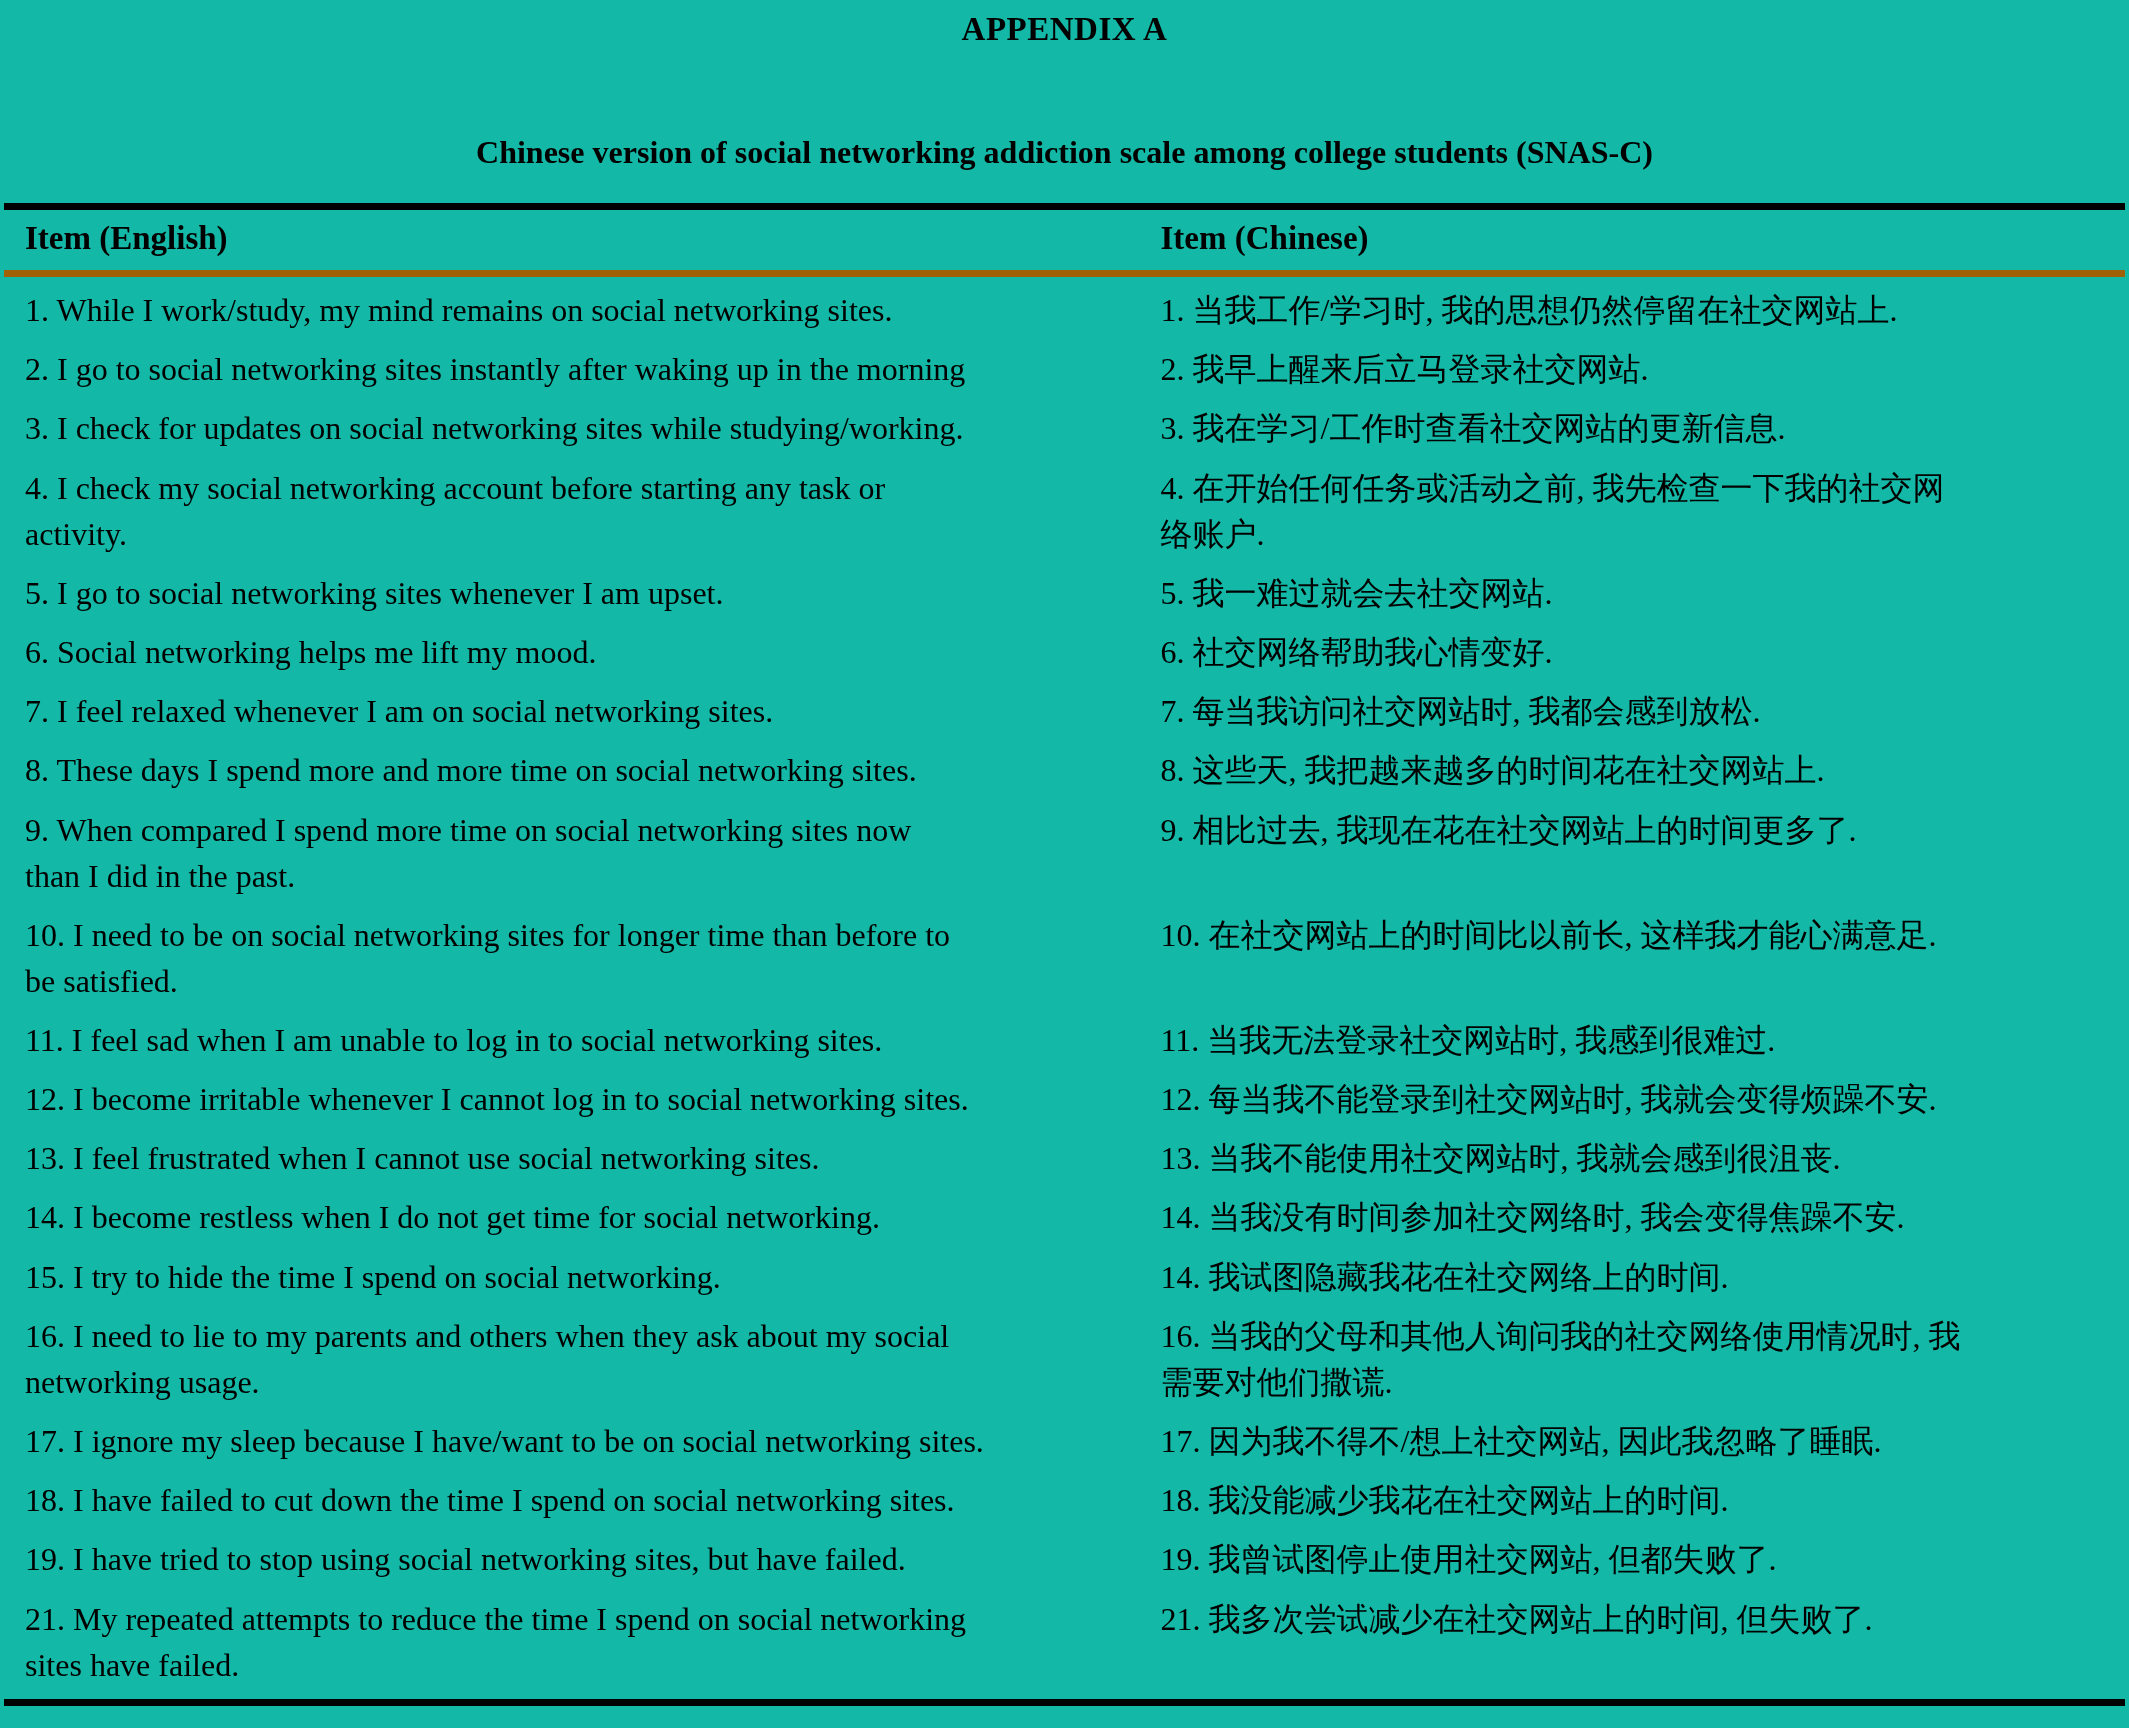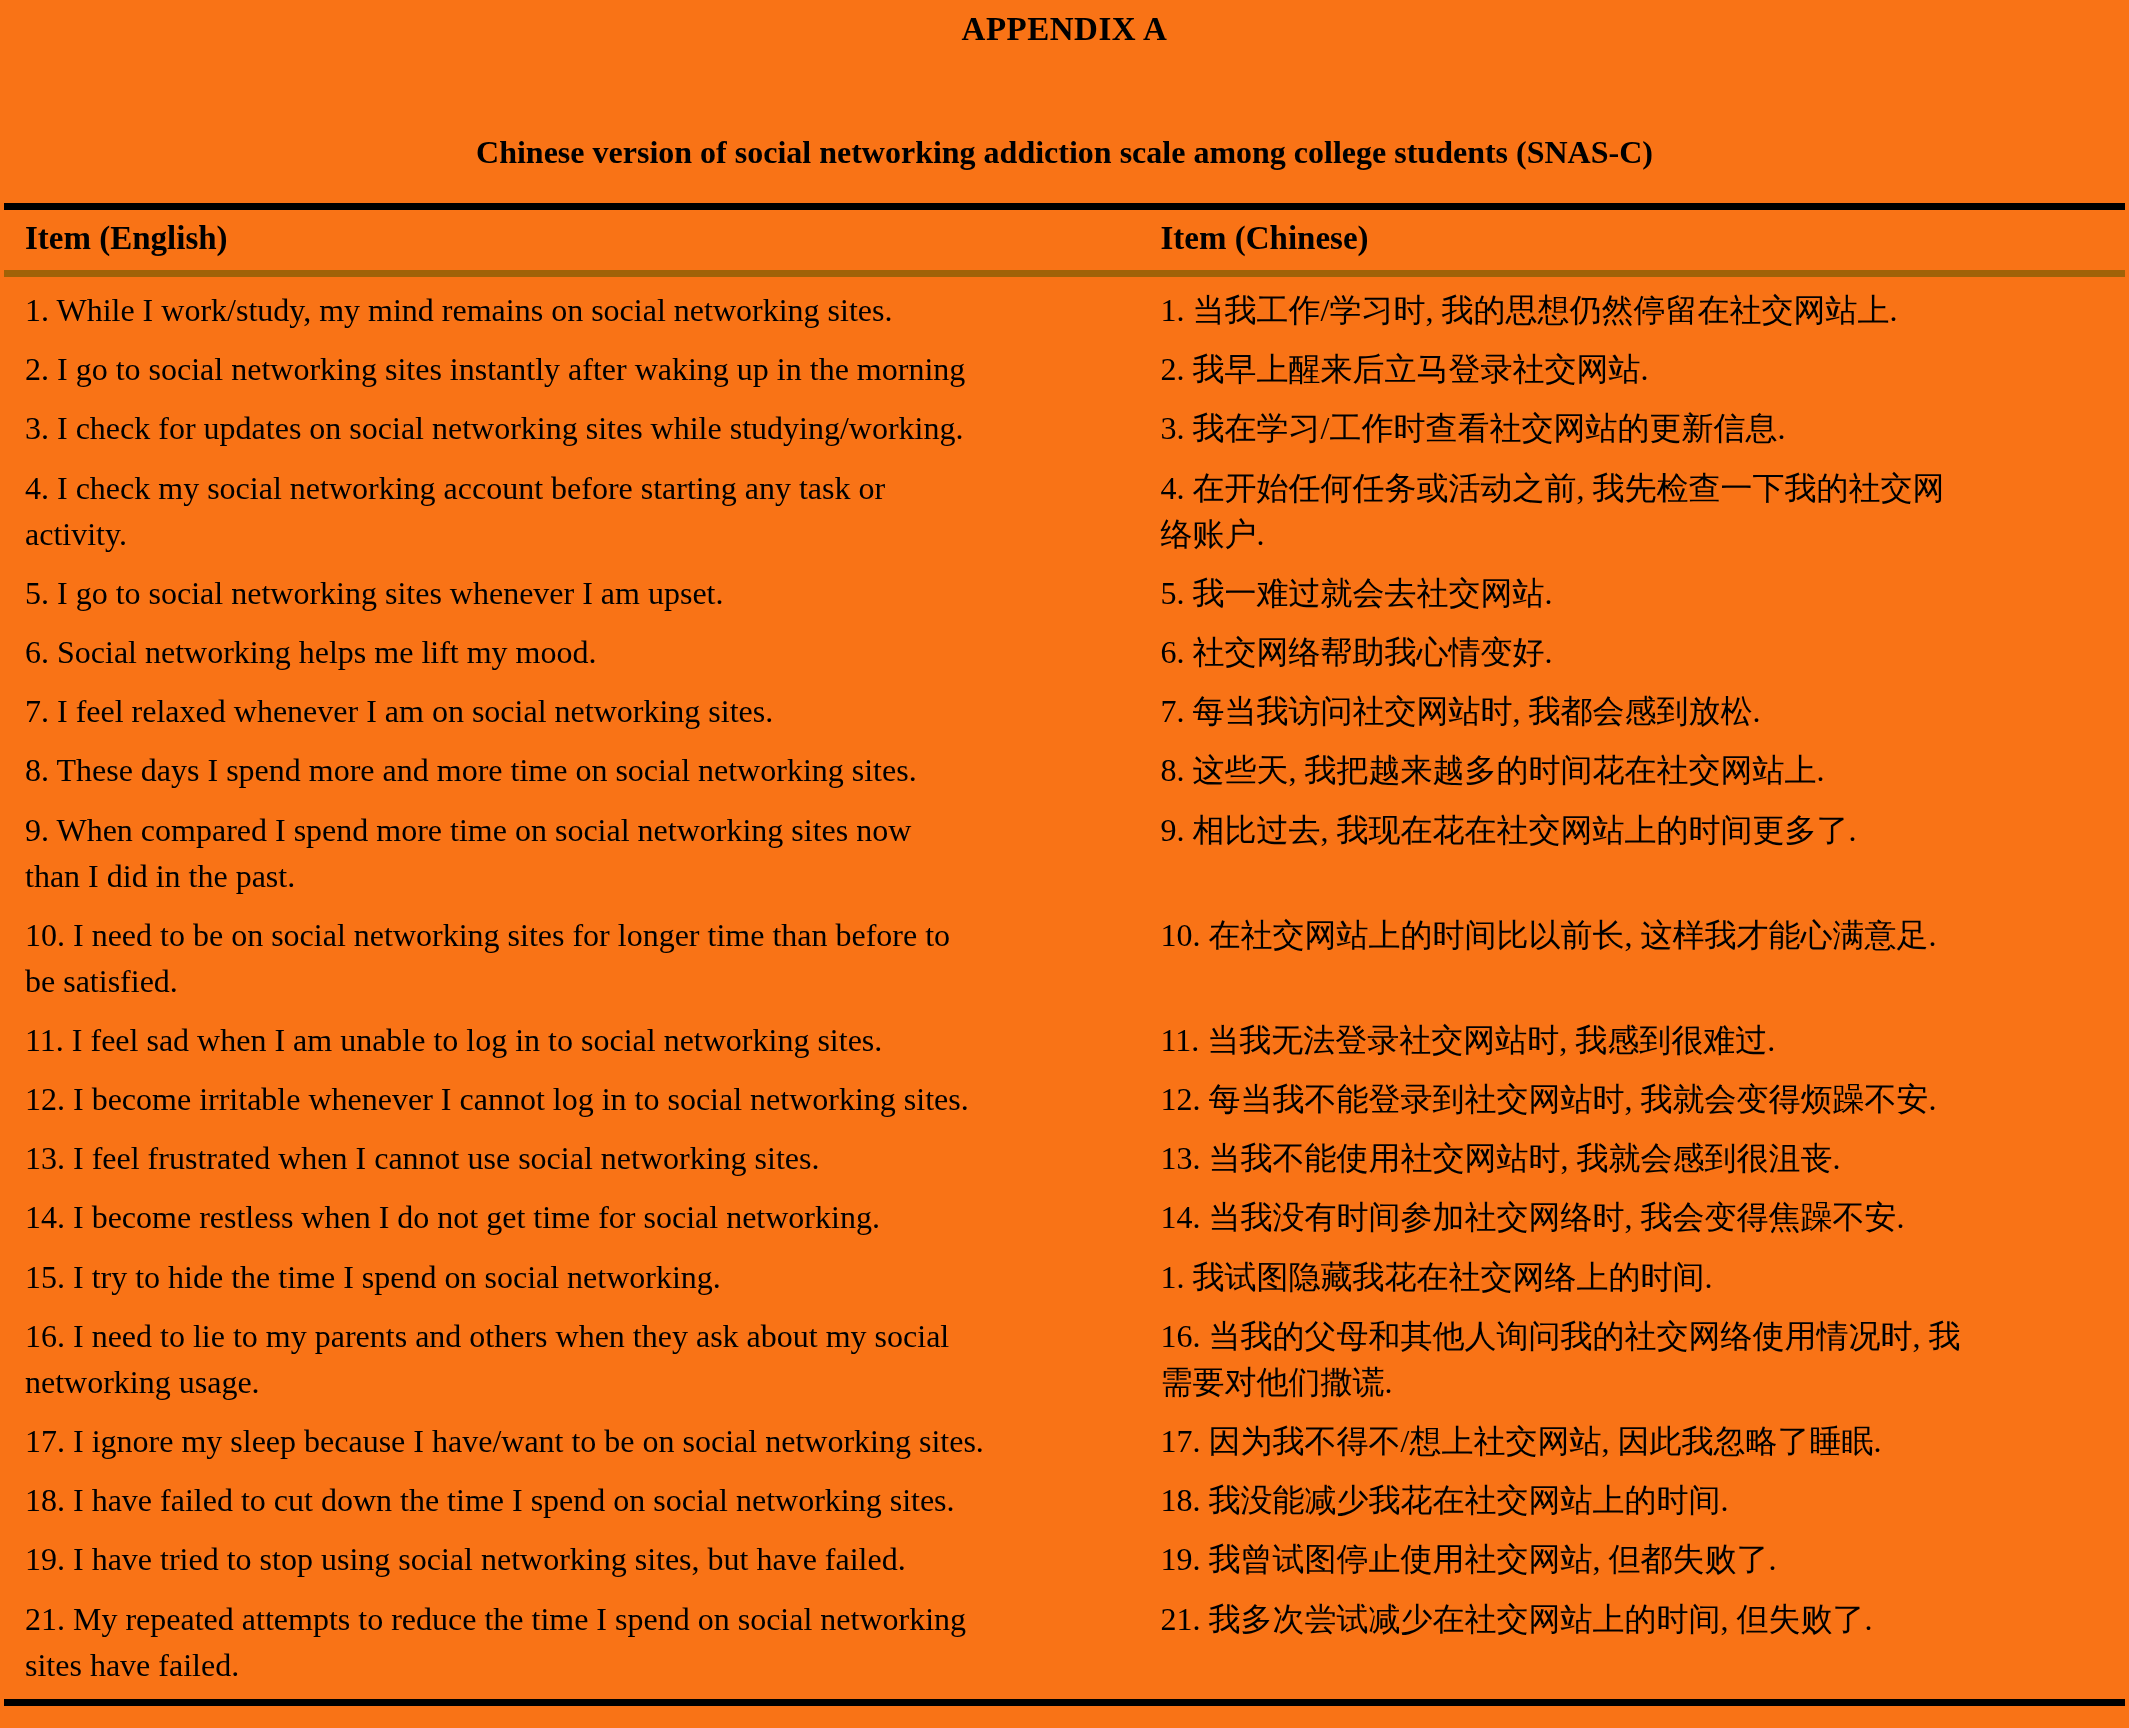"APPENDIX A" .page { background: #f97316 -> #14b8a6 }
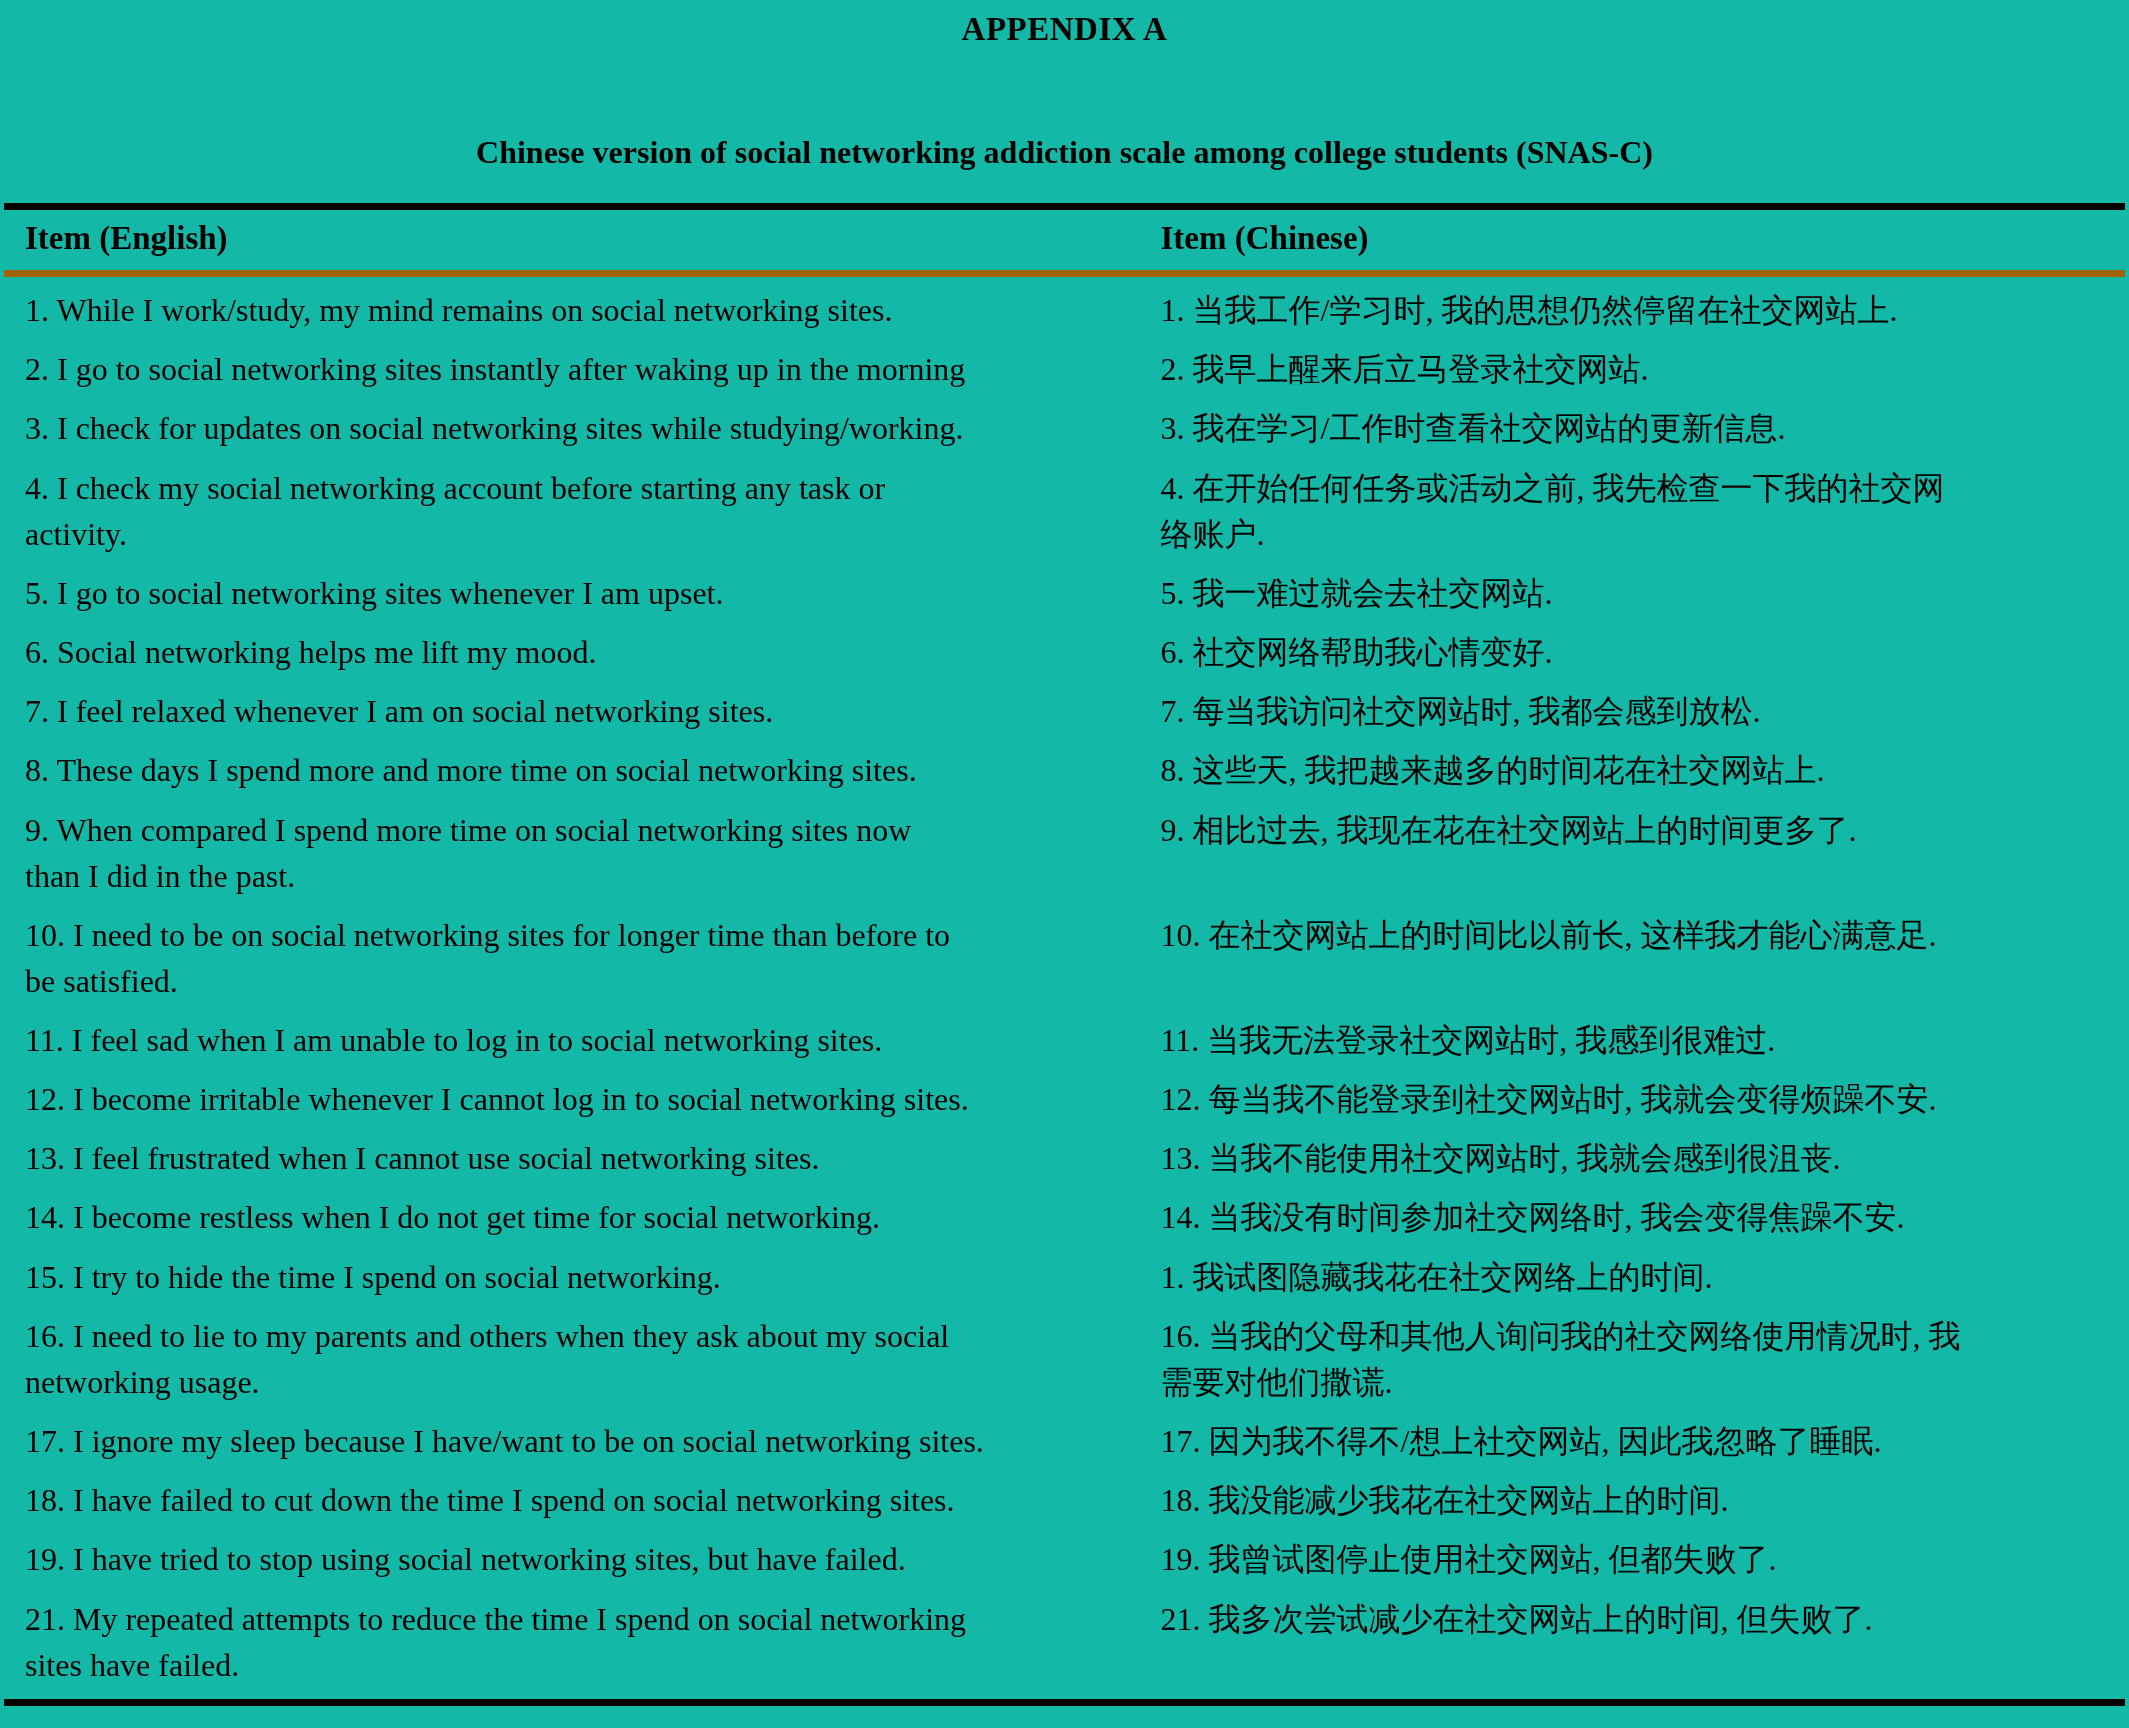"1. 我试图隐藏我花在社交网络上的时间." td.zh { text: 1 -> 14 }
